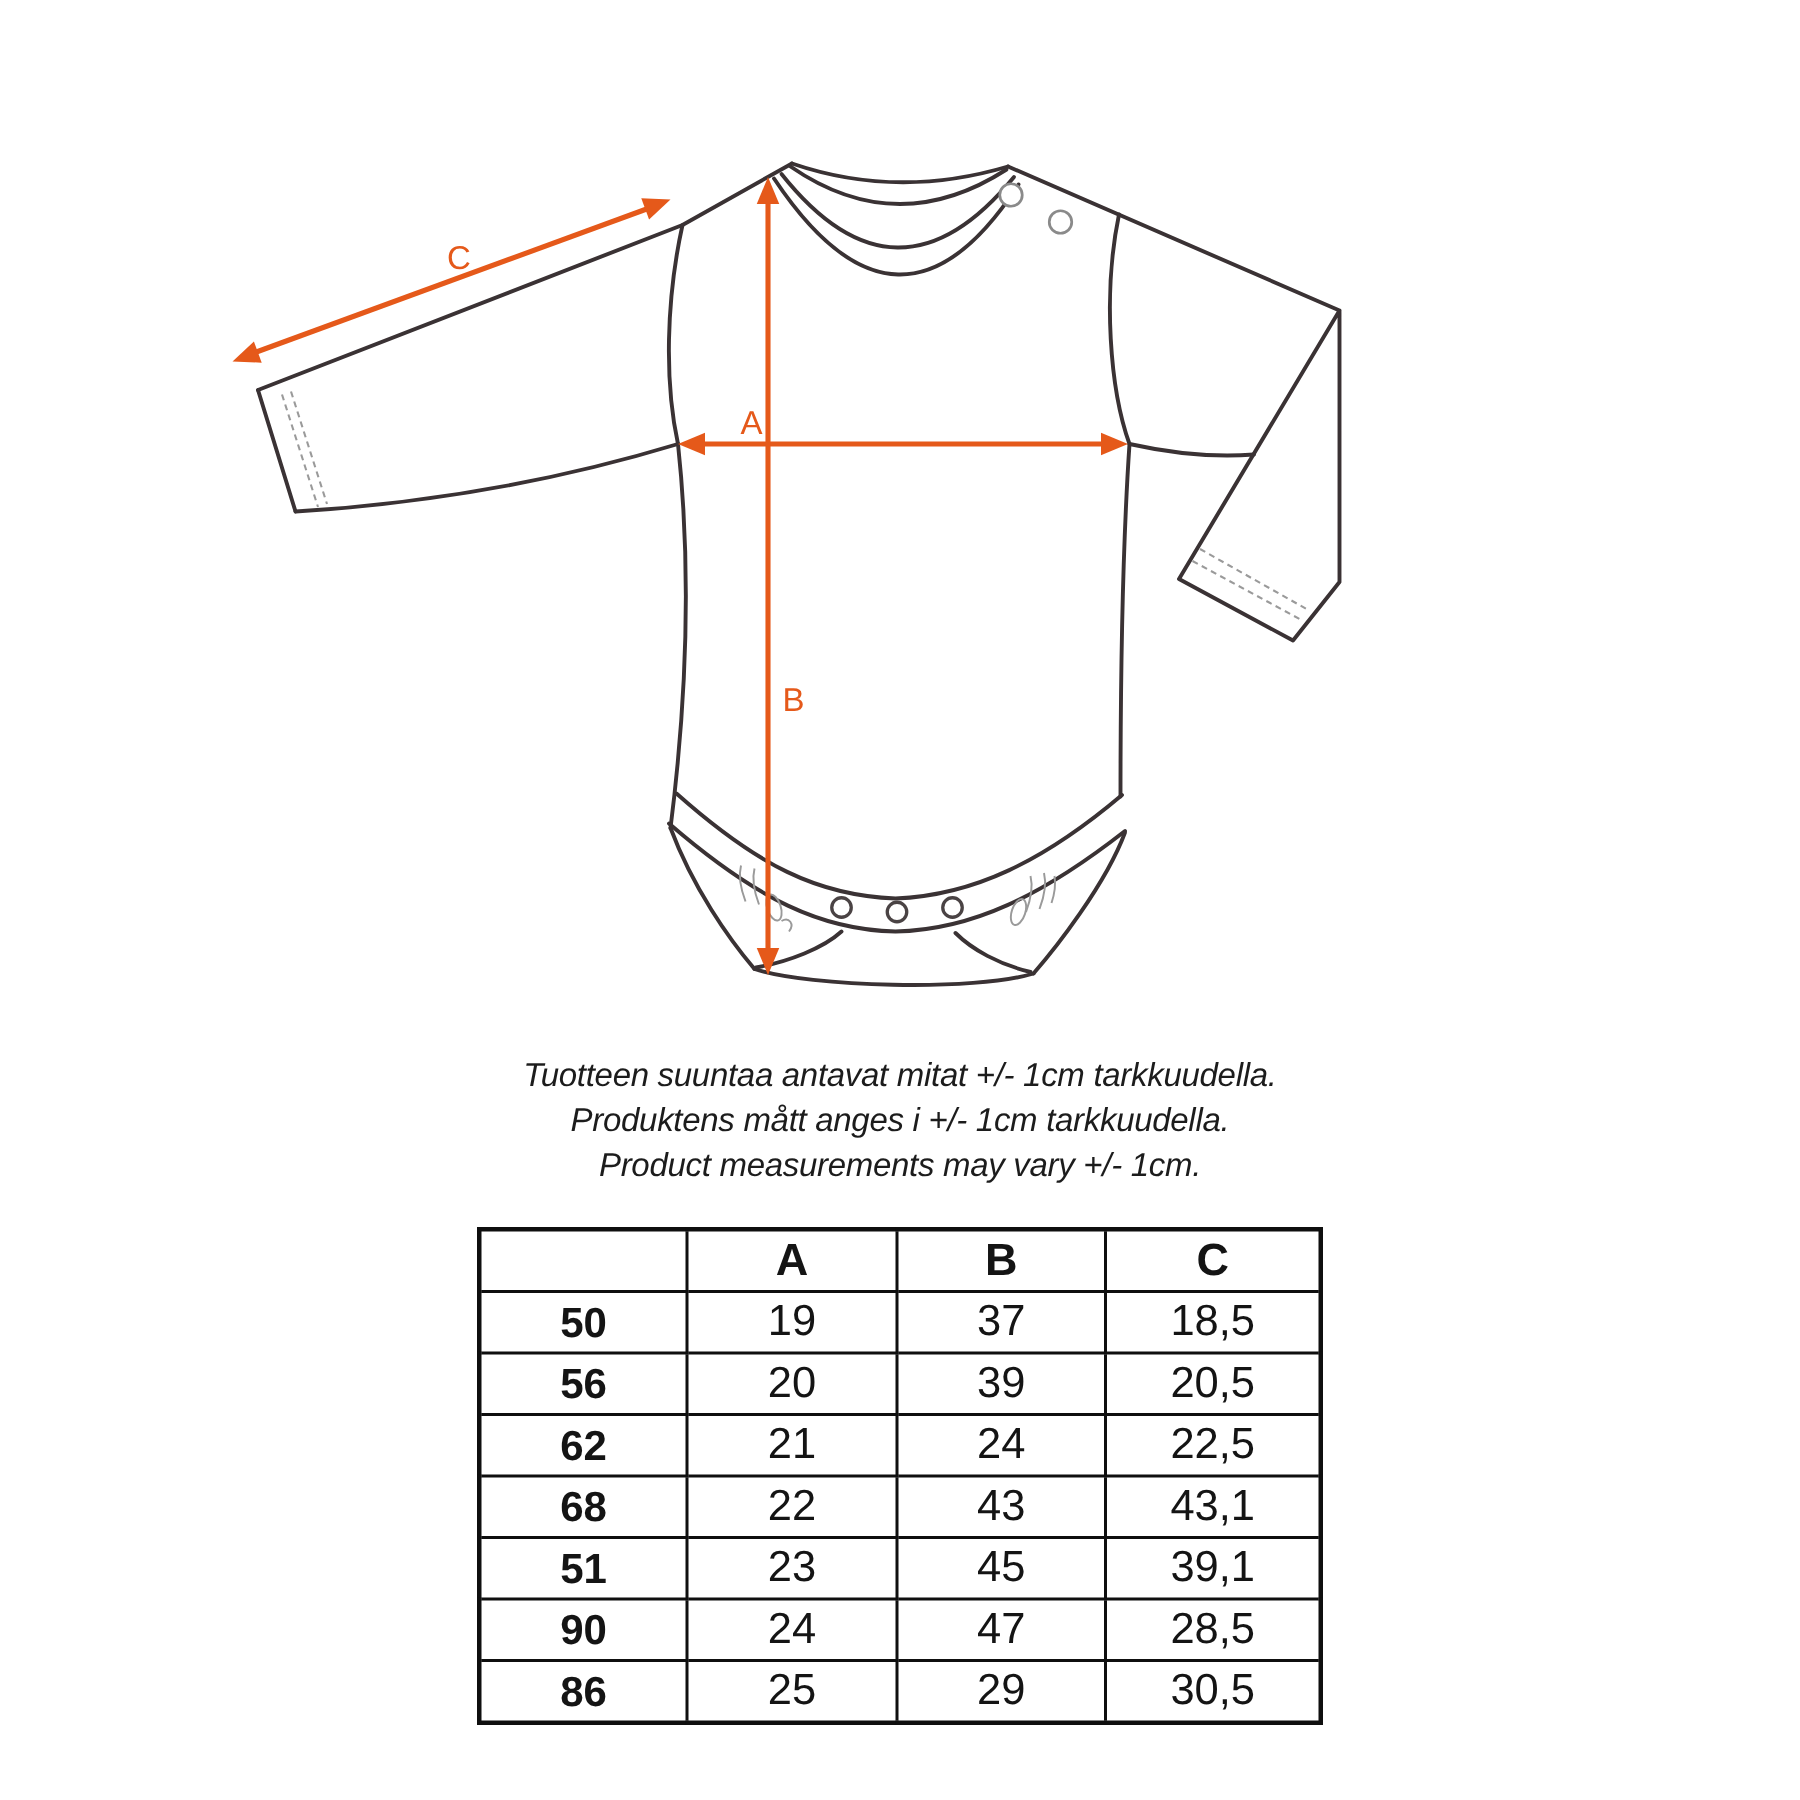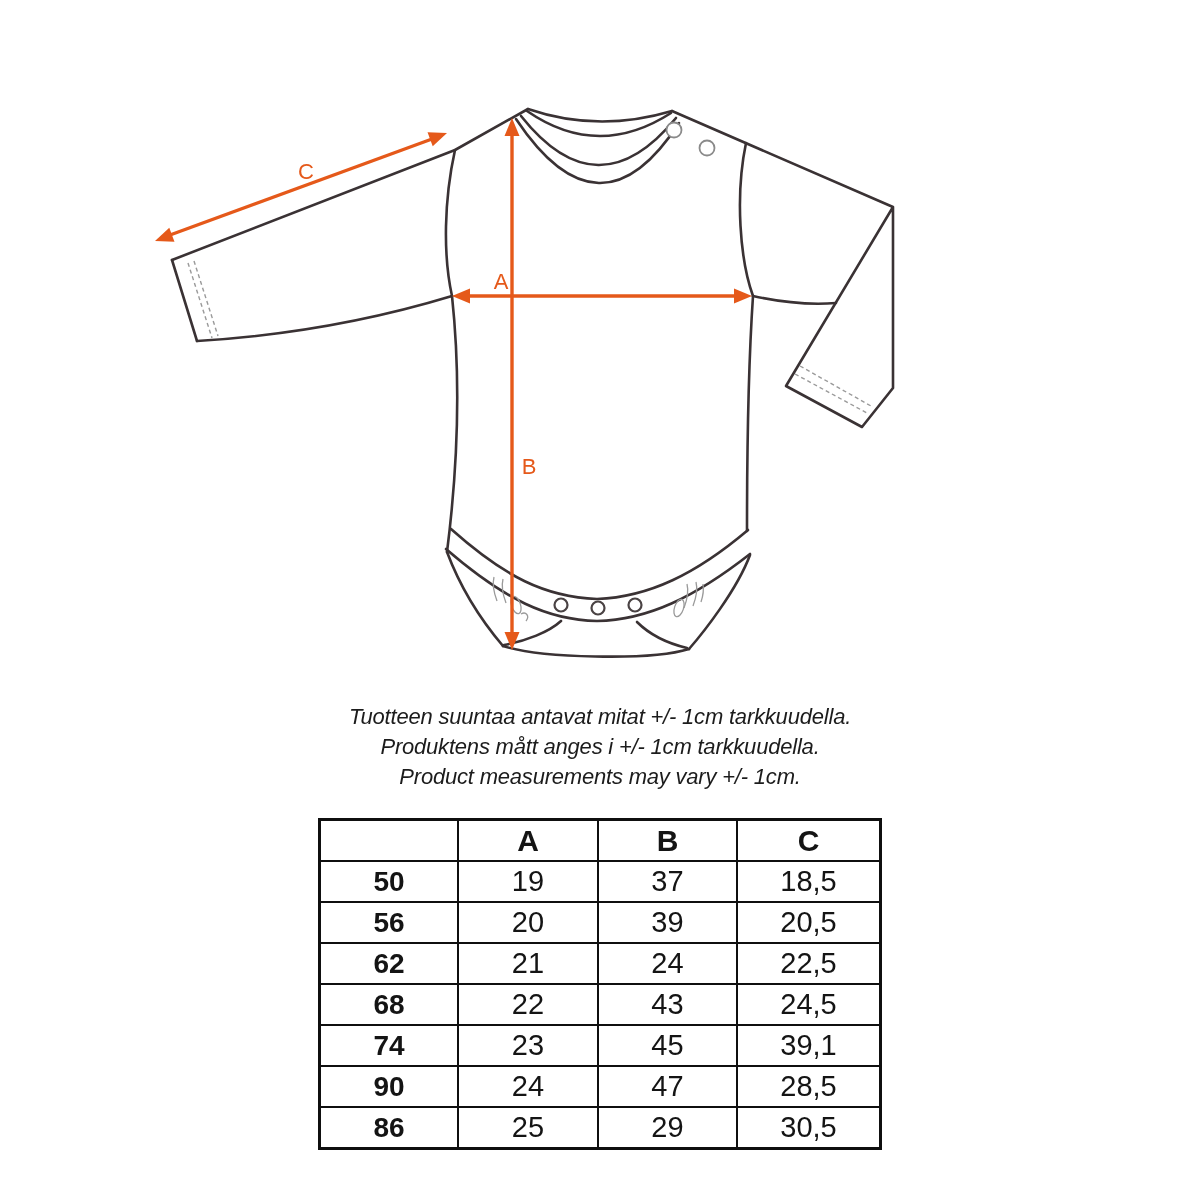"24,5" td.val-cell { text: 24,5 -> 43,1 }
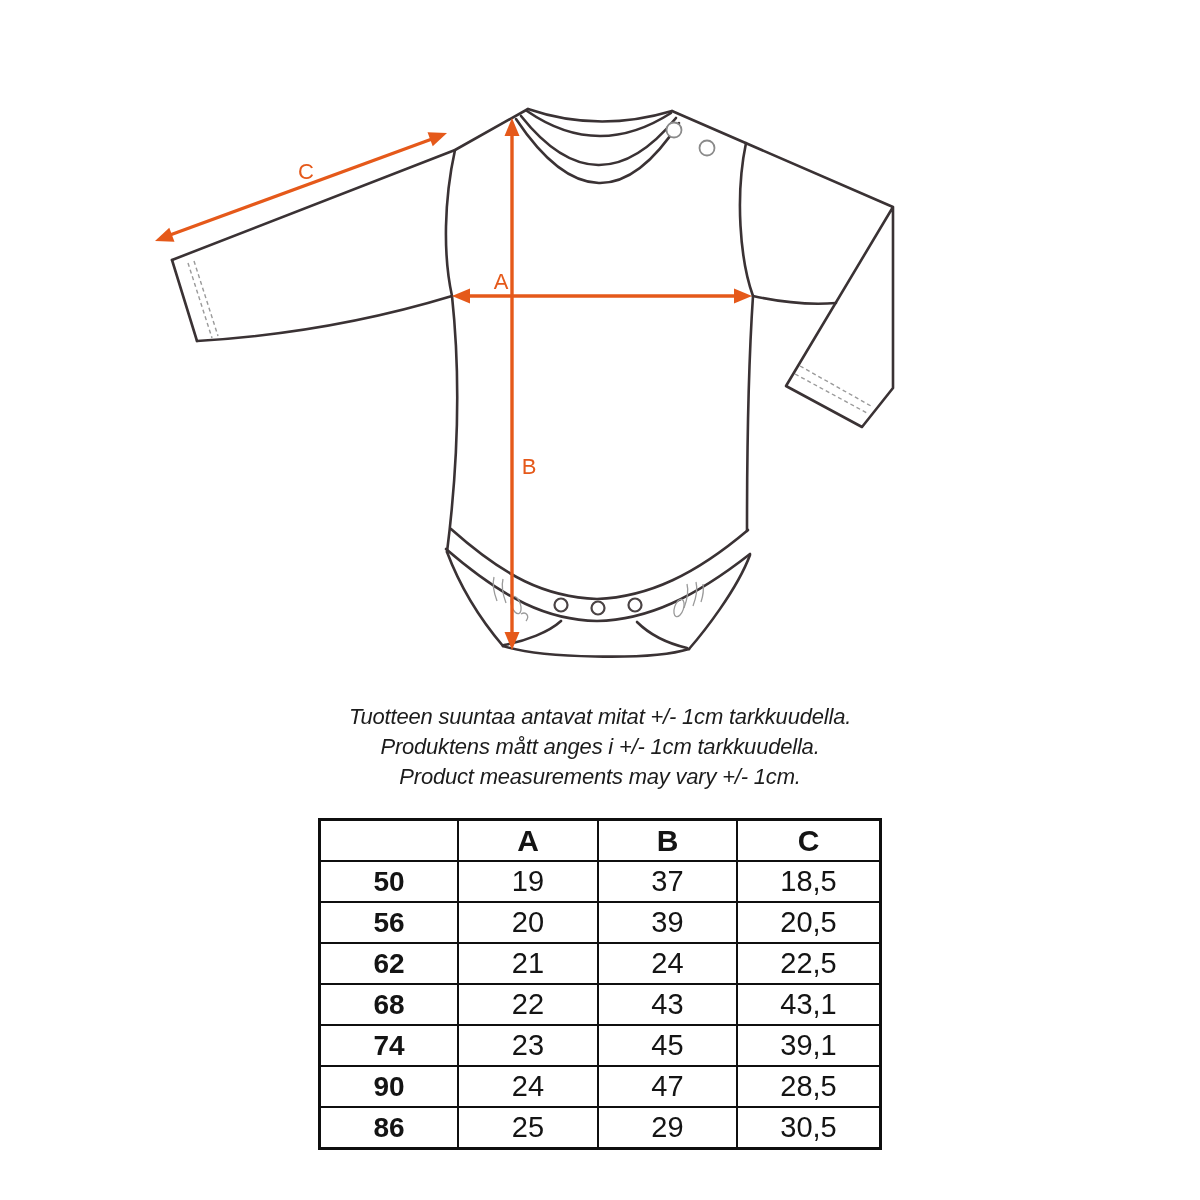"74" td.size-cell { text: 74 -> 51 }
